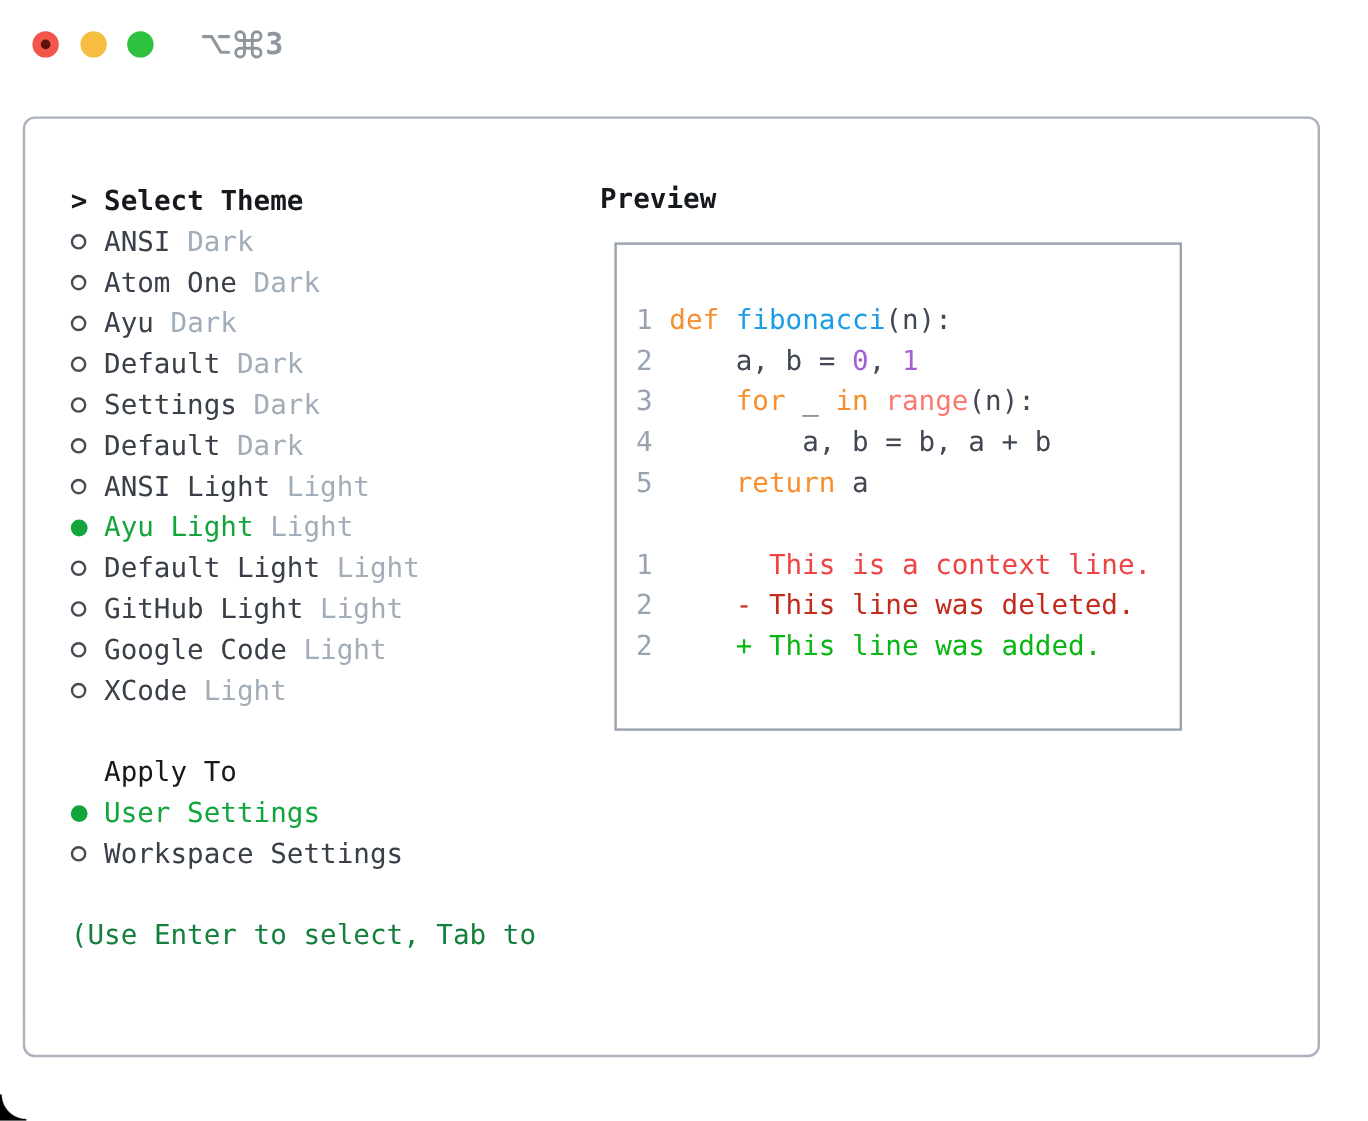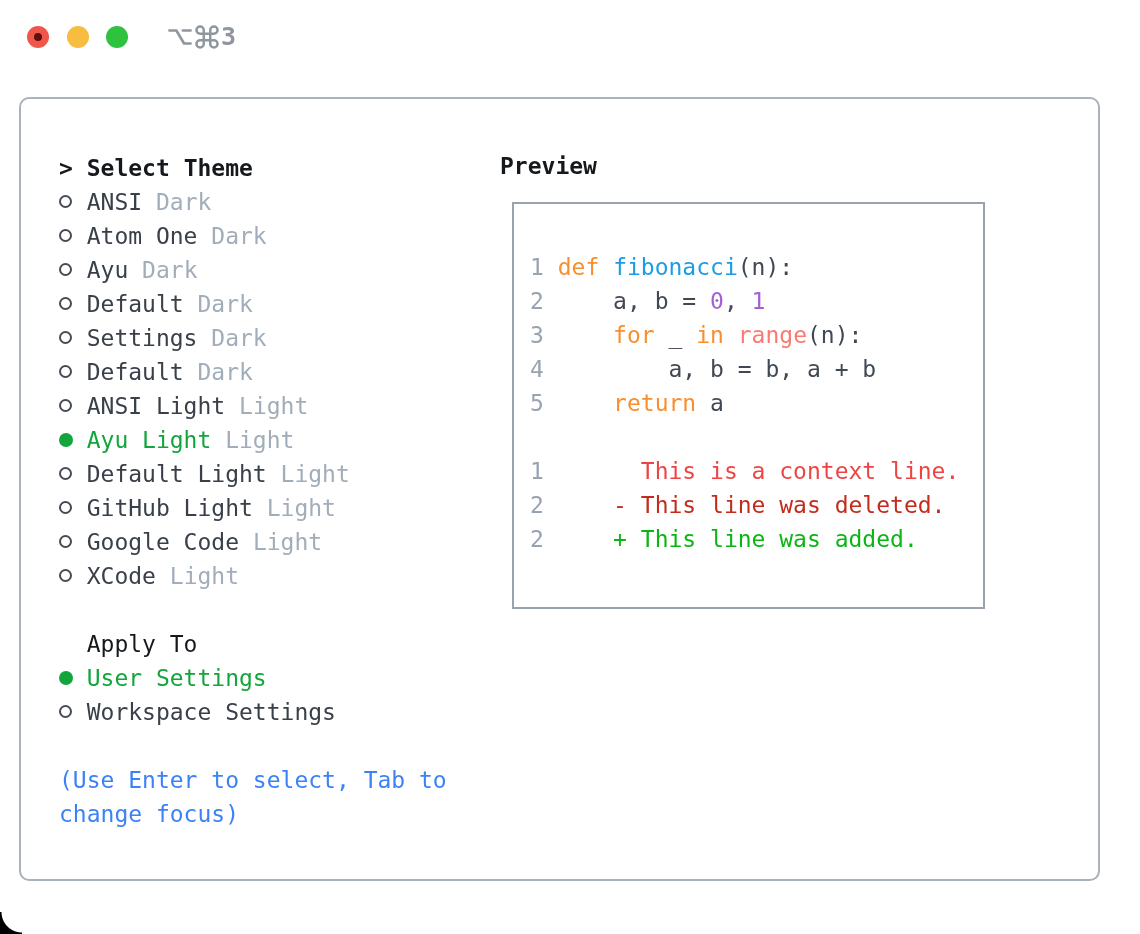"(Use Enter to select, Tab" .help-line { color: #3b82f6 -> #15803d }
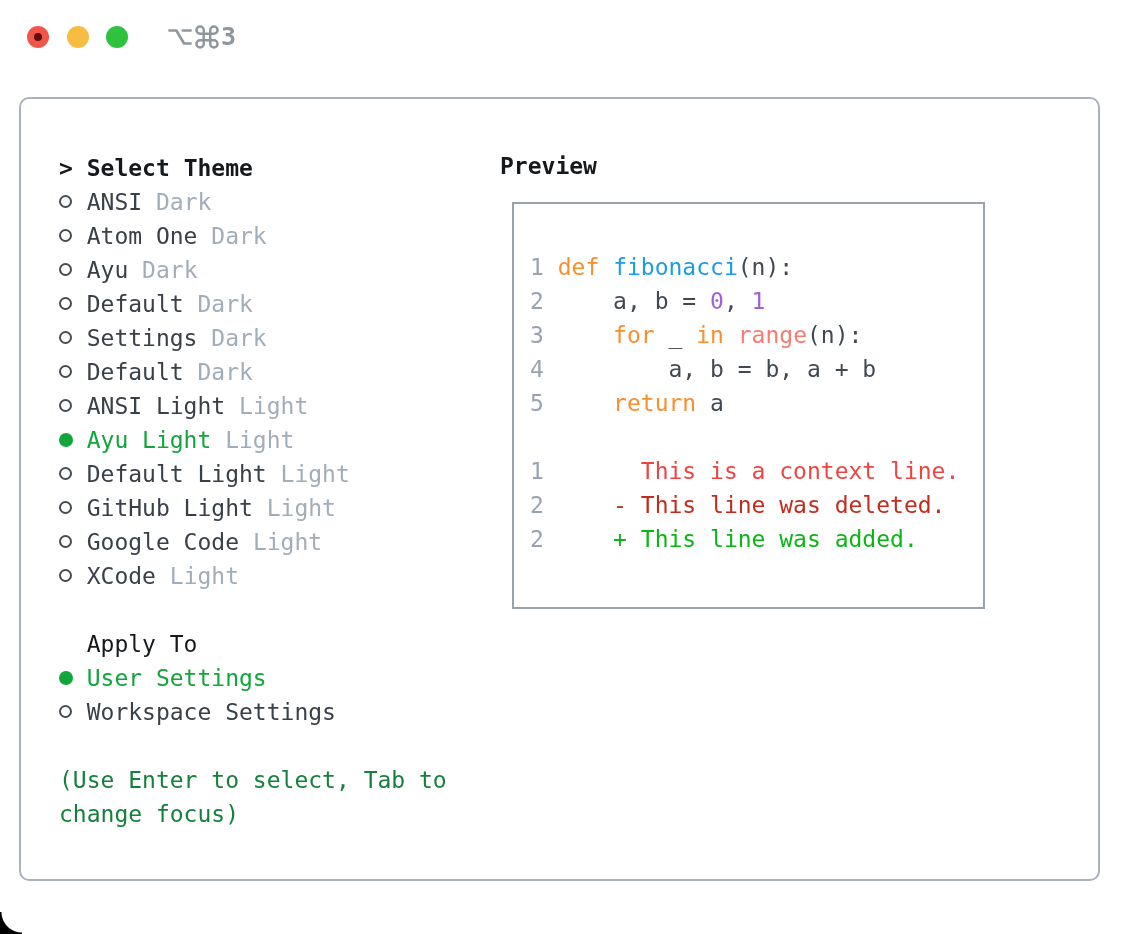"change focus)" div.row { html: <div>change focus)</div> -> none }
